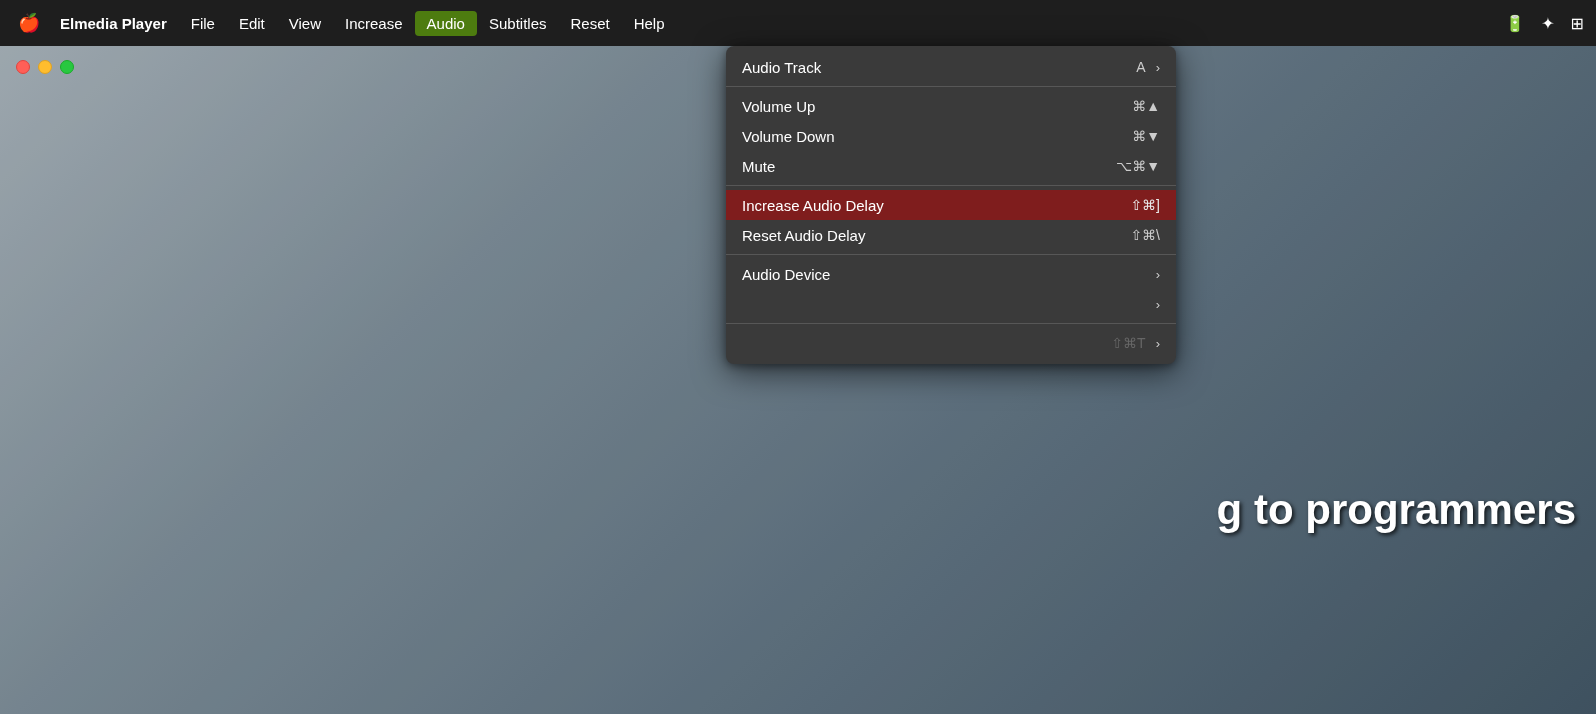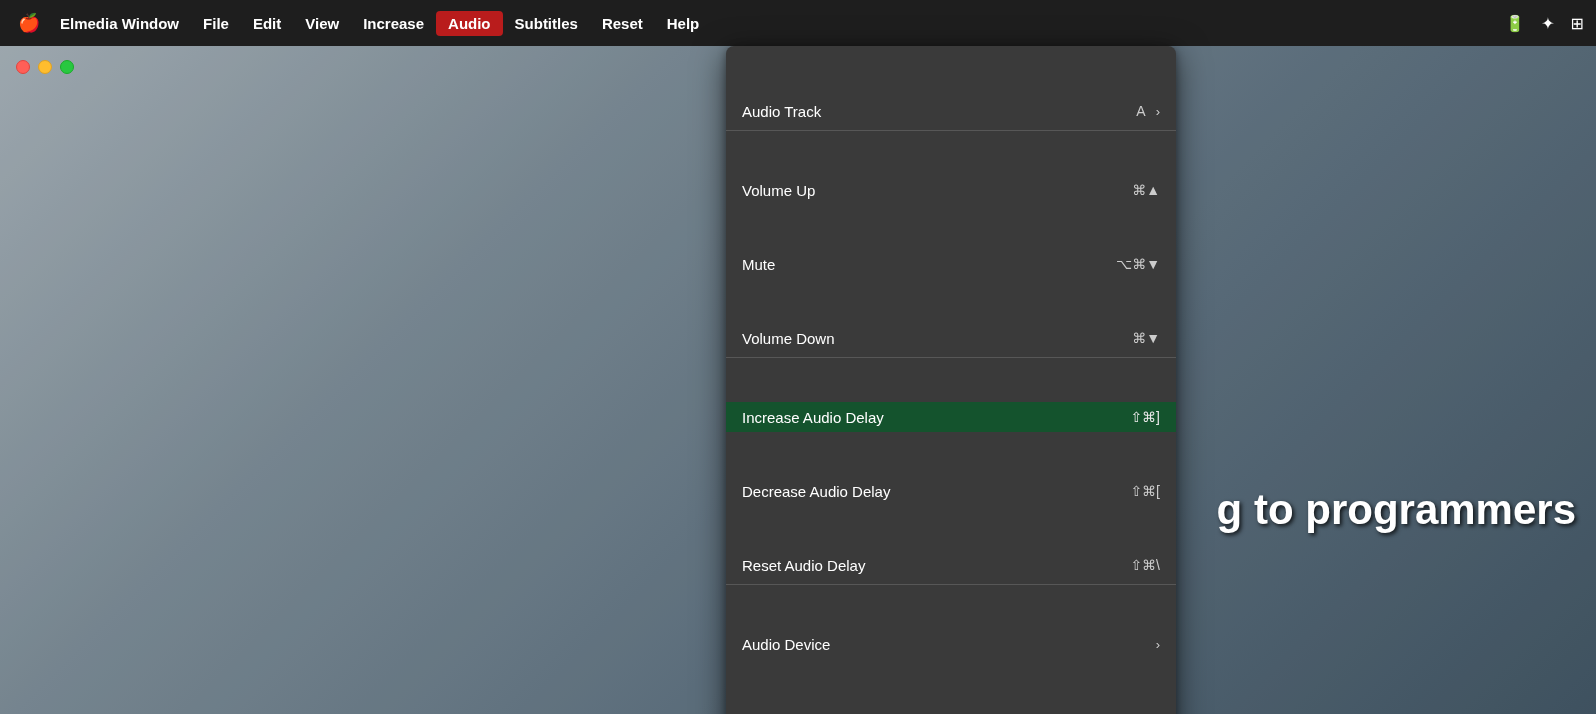"Elmedia Window" div.menubar-item { text: Window -> Player }
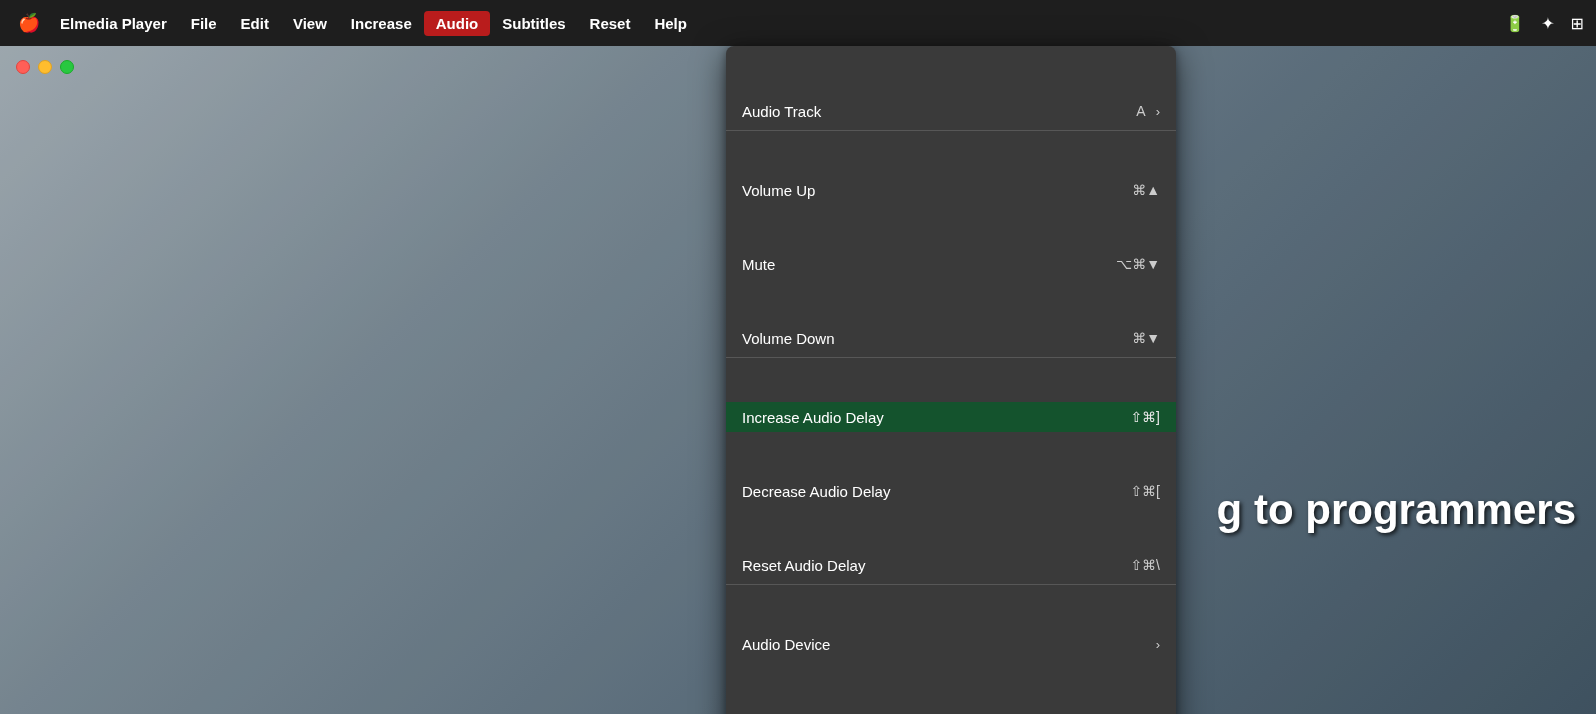"File" .menubar-item { font-weight: 700 -> 400 }
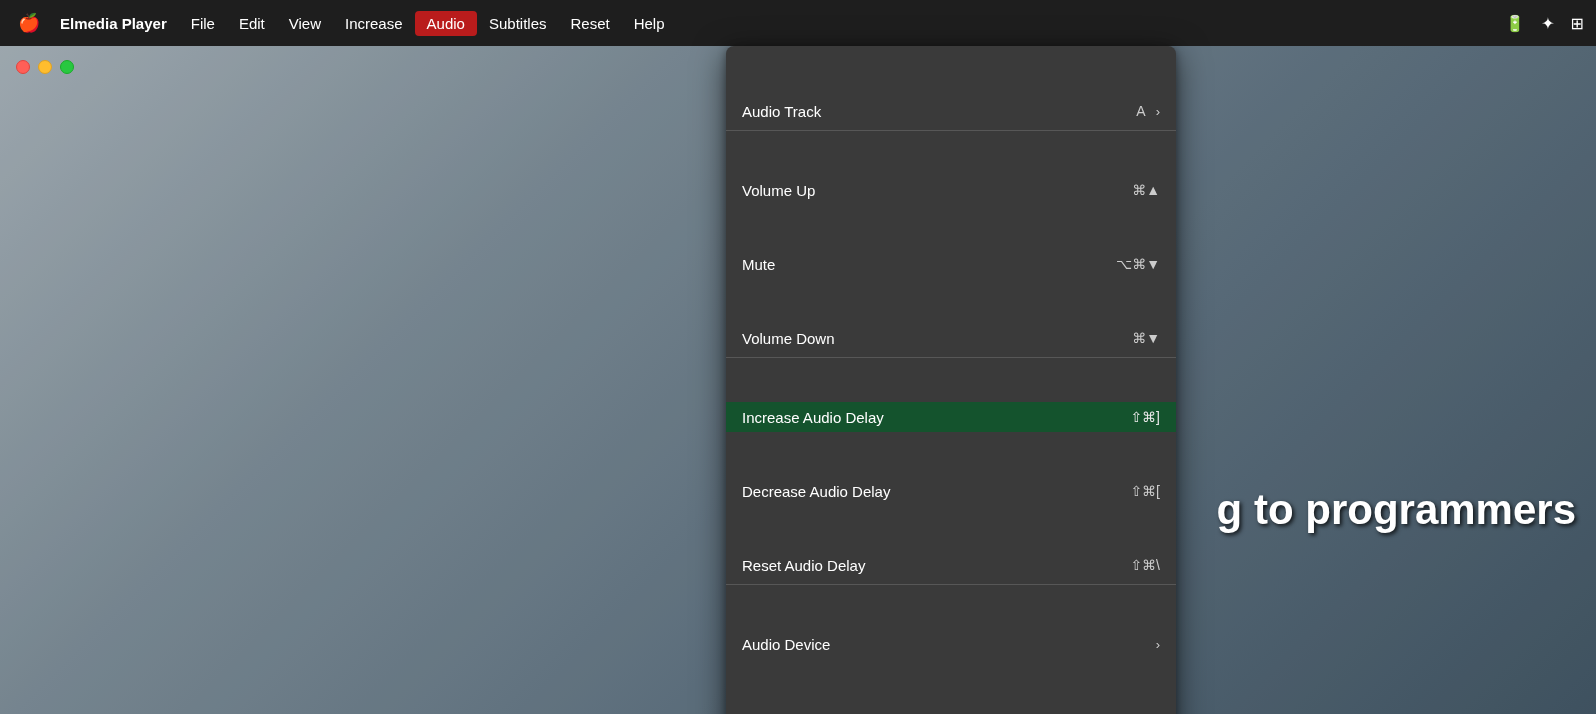"Audio" .menubar-item.active { background: #b91c1c -> #4d7c0f }
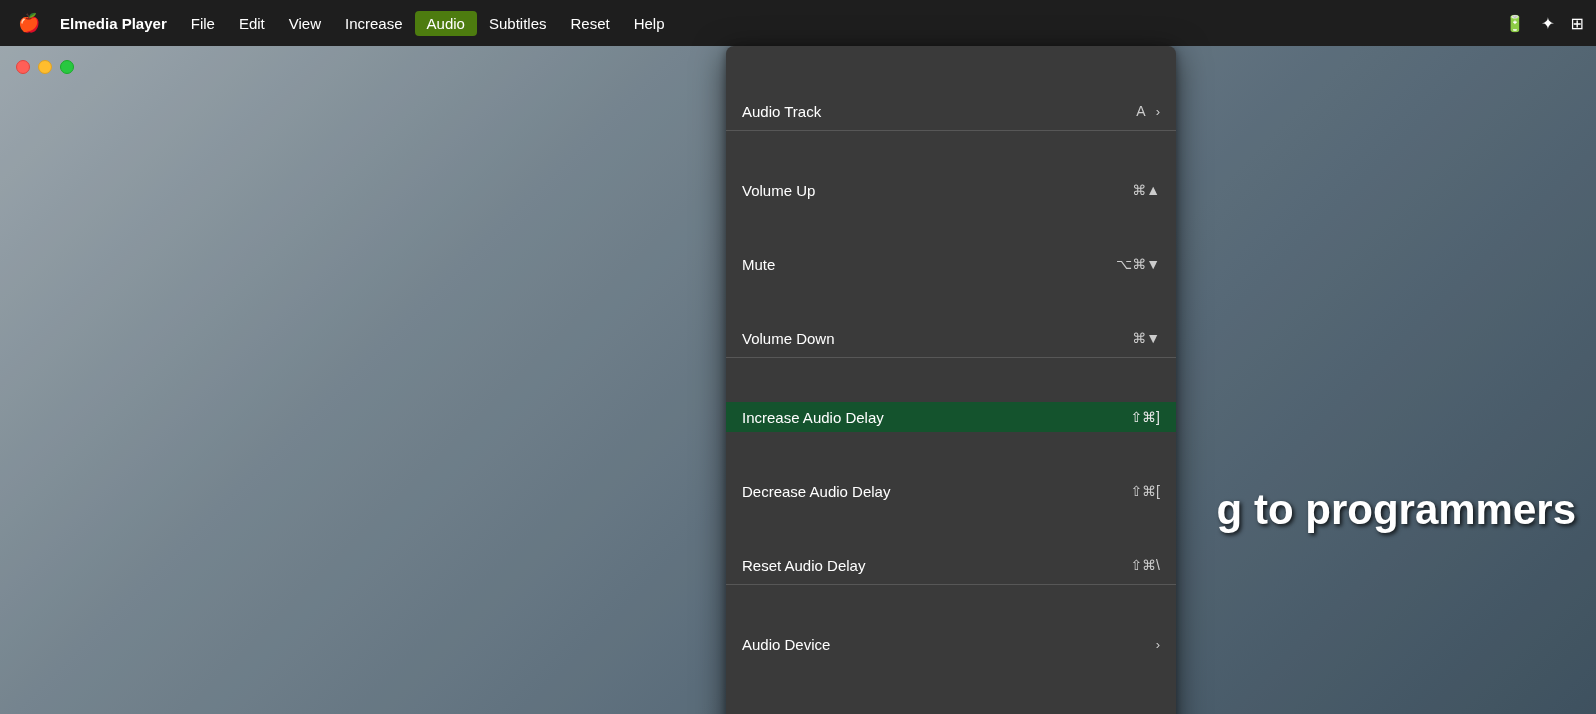"Audio Track" .menu-item { justify-content: space-between -> flex-end; margin-top: 44px -> none }
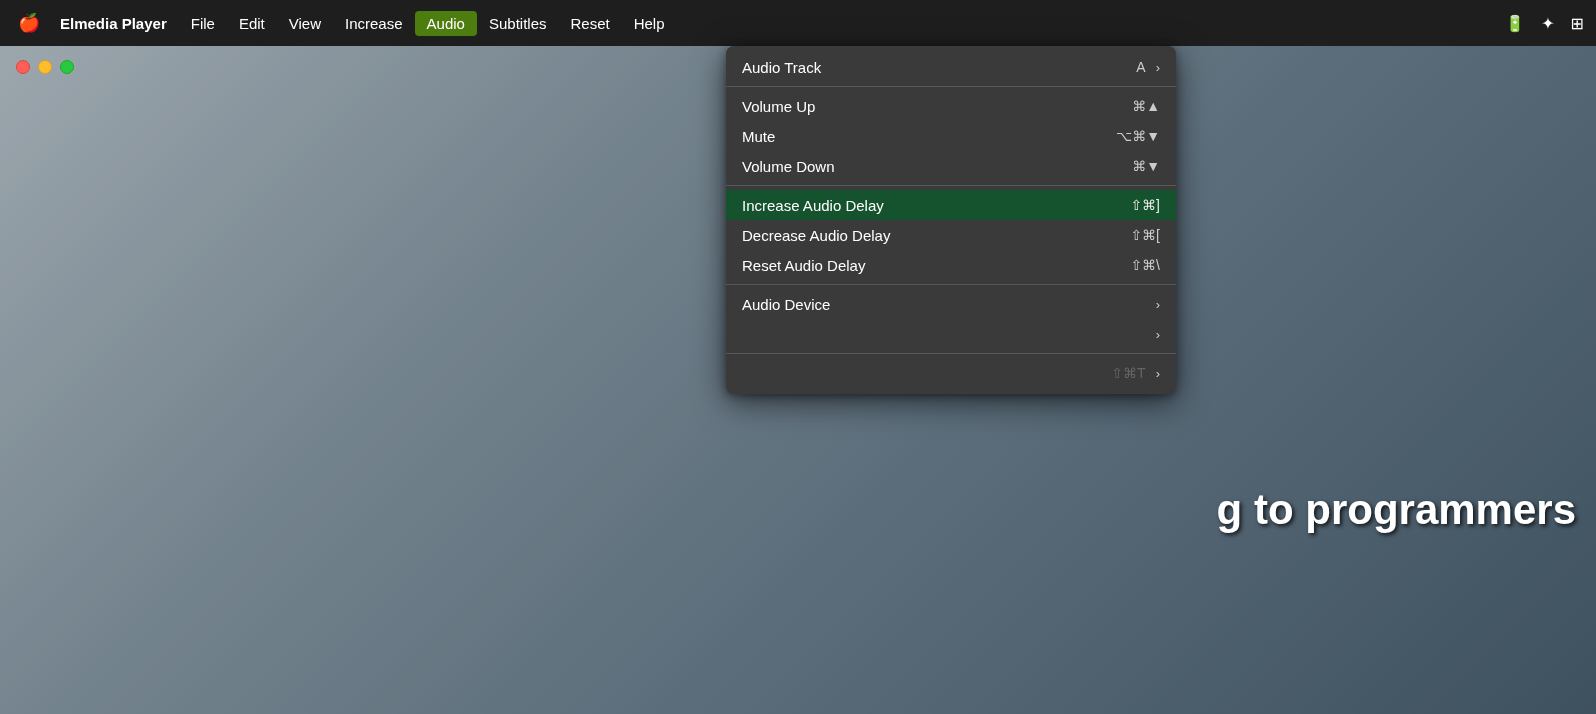"Mute" div.menu-item { order: before "Volume Down" -> after "Volume Down" }
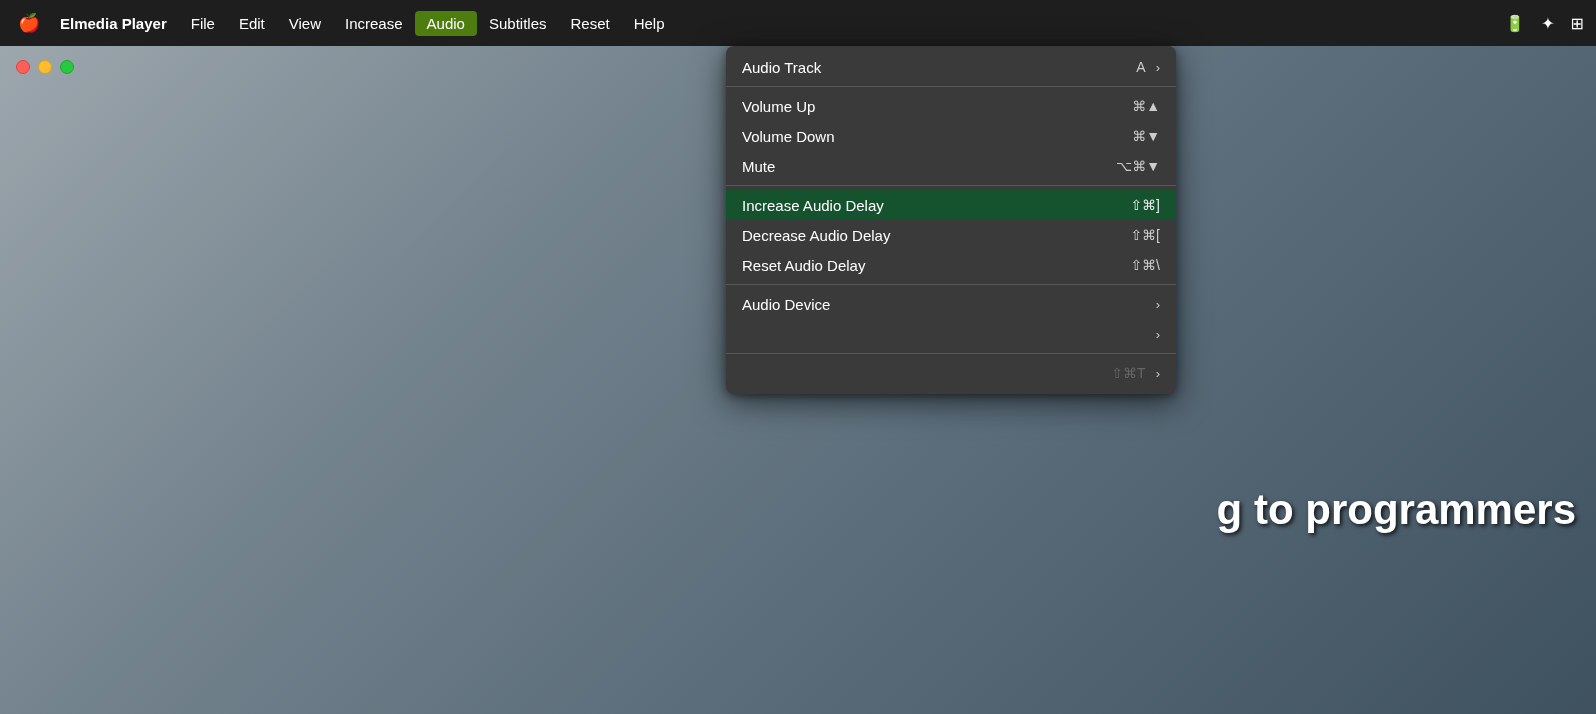"Increase Audio Delay" .menu-item.highlighted { background: #14532d -> #7f1d1d }
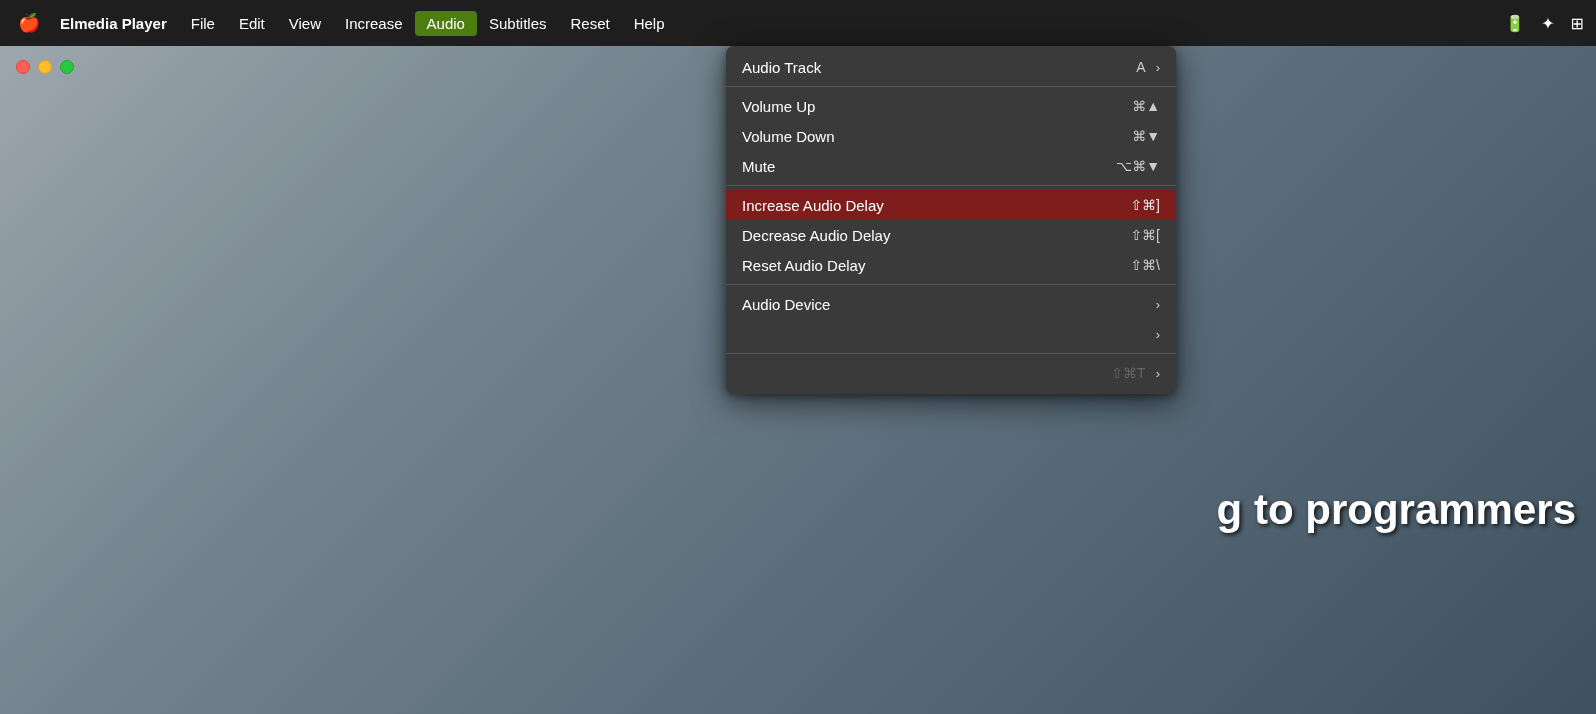"Decrease Audio Delay" div.menu-item { html: <div> <span>Decrease Audio Delay</span> <span>⇧⌘[</span> </div> -> none }
